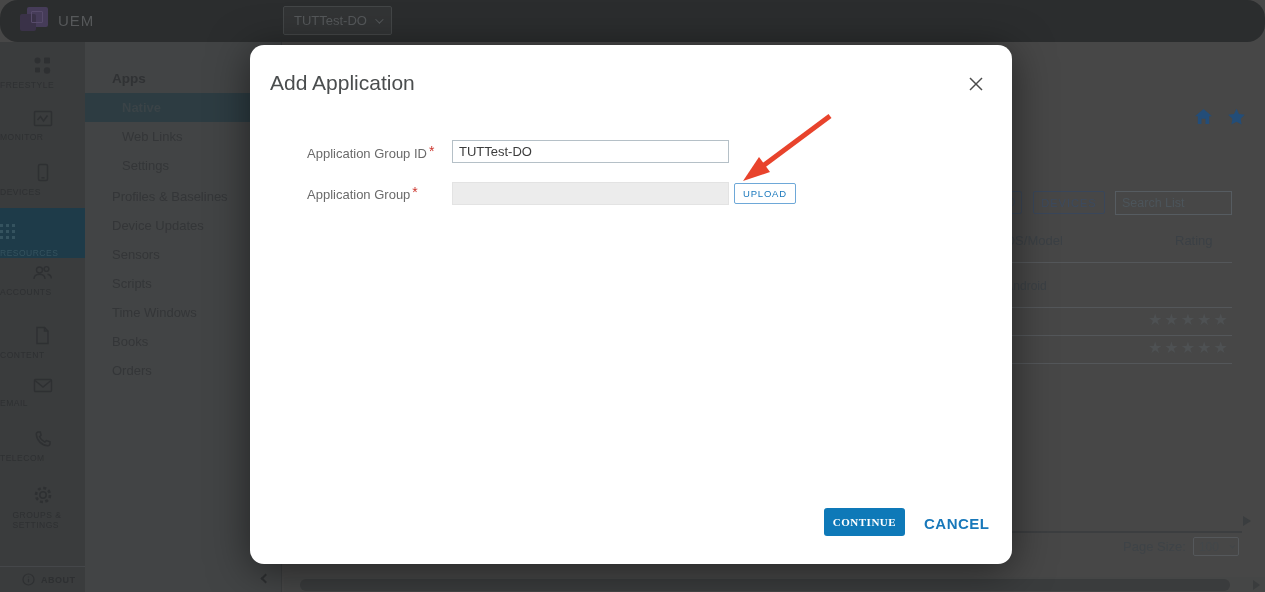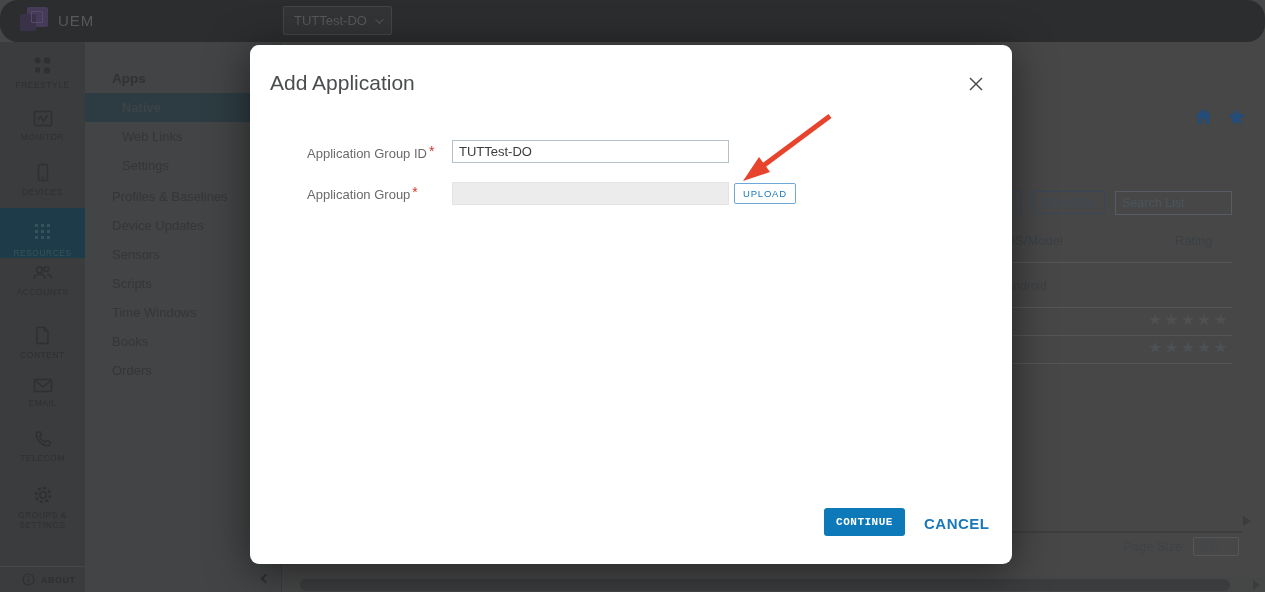"Add Application" .modal { border-radius: 9px -> 14px }
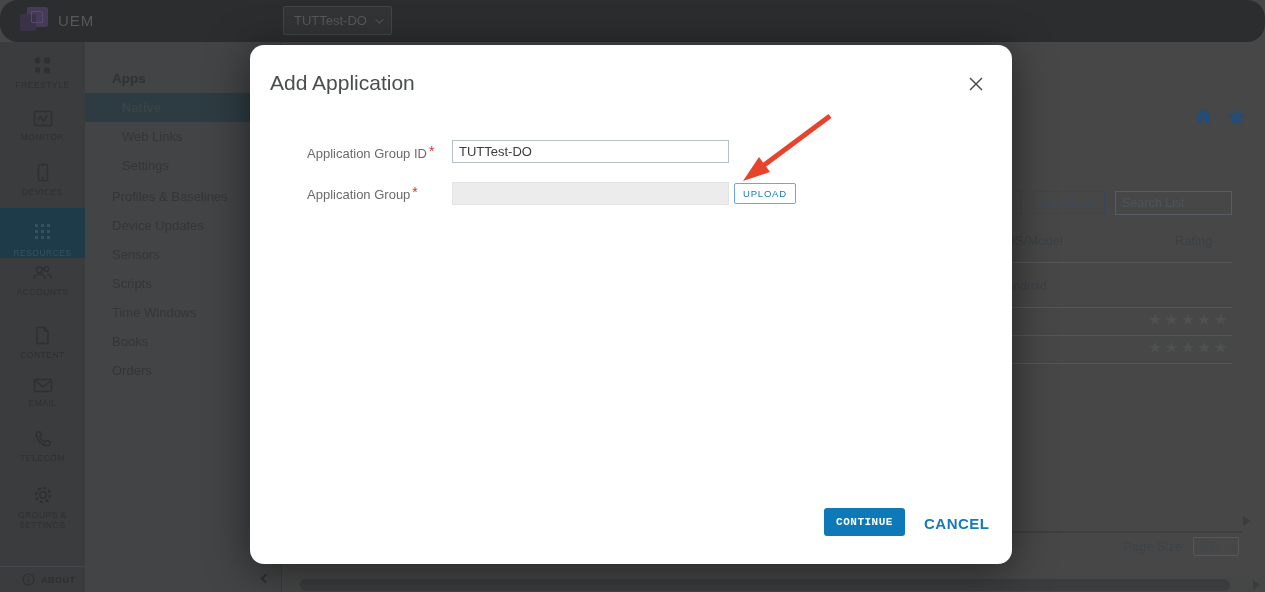"RESOURCES" .ib-item { text-align: center -> left }
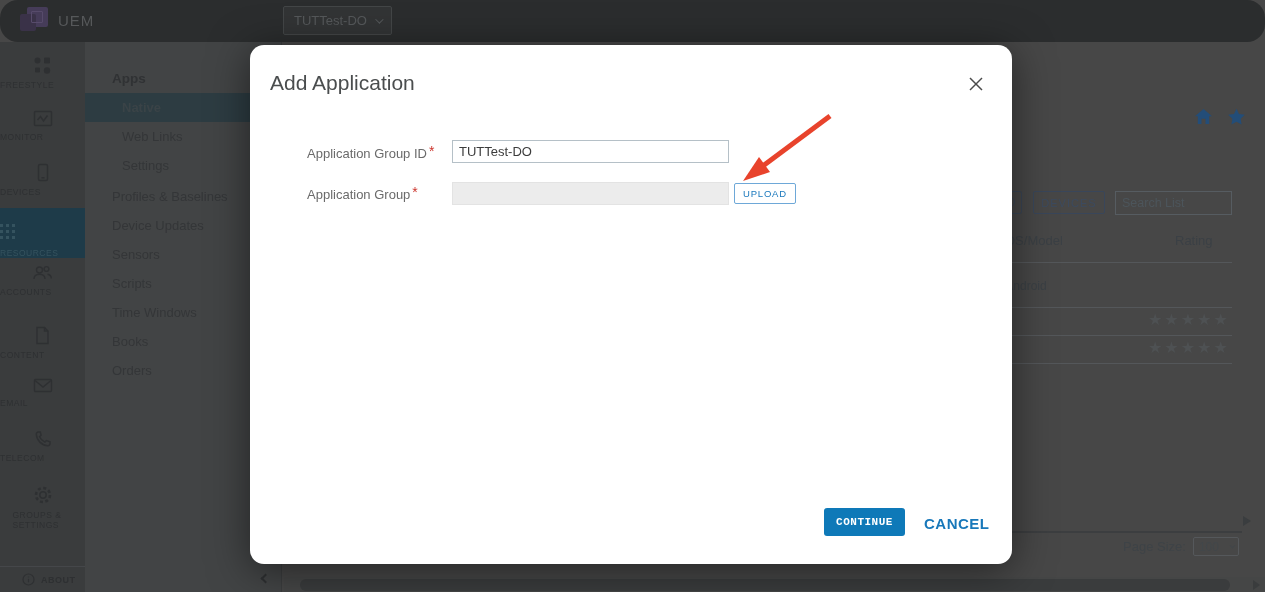"CONTINUE" .m-continue { font-family: Liberation Mono, monospace -> Liberation Serif, serif }
